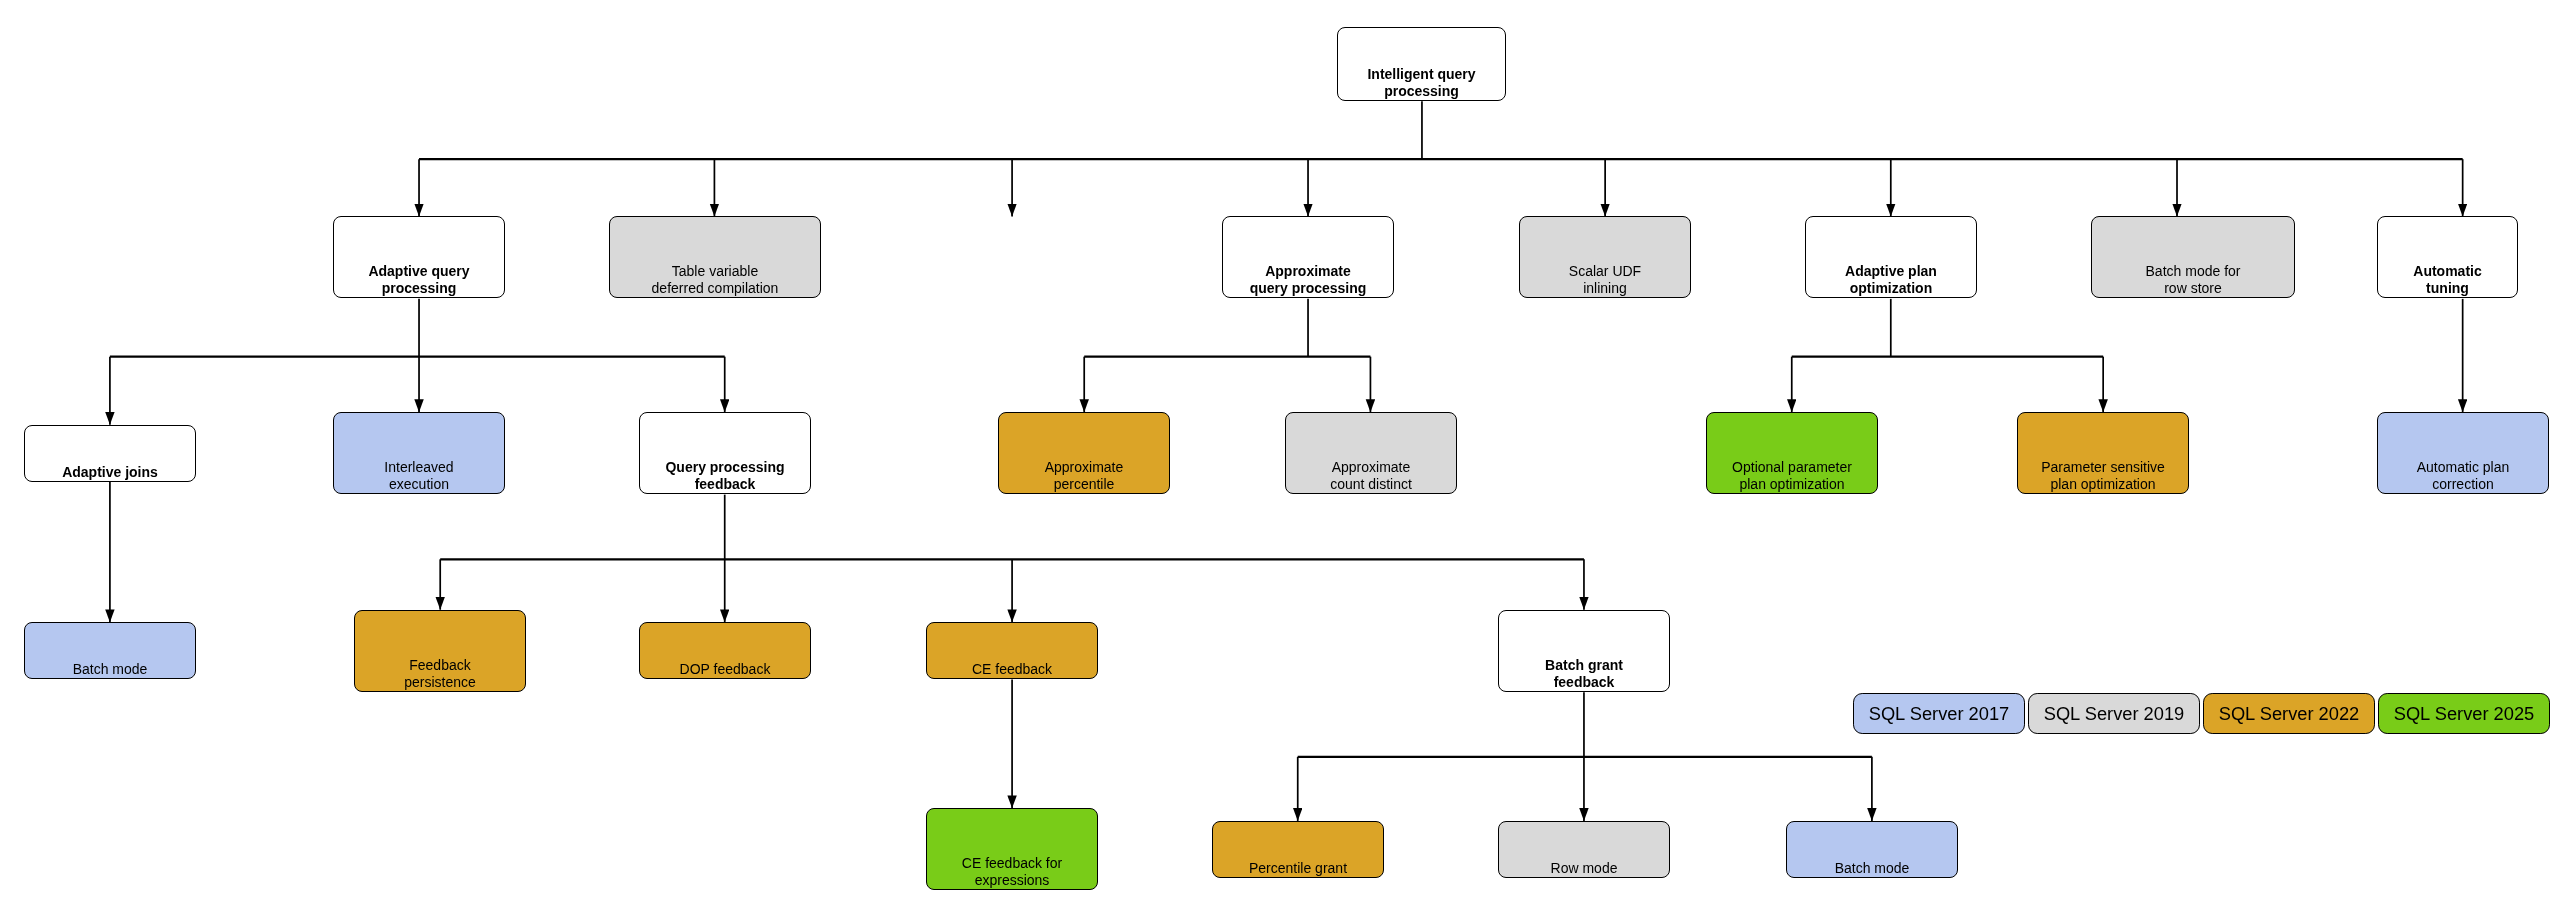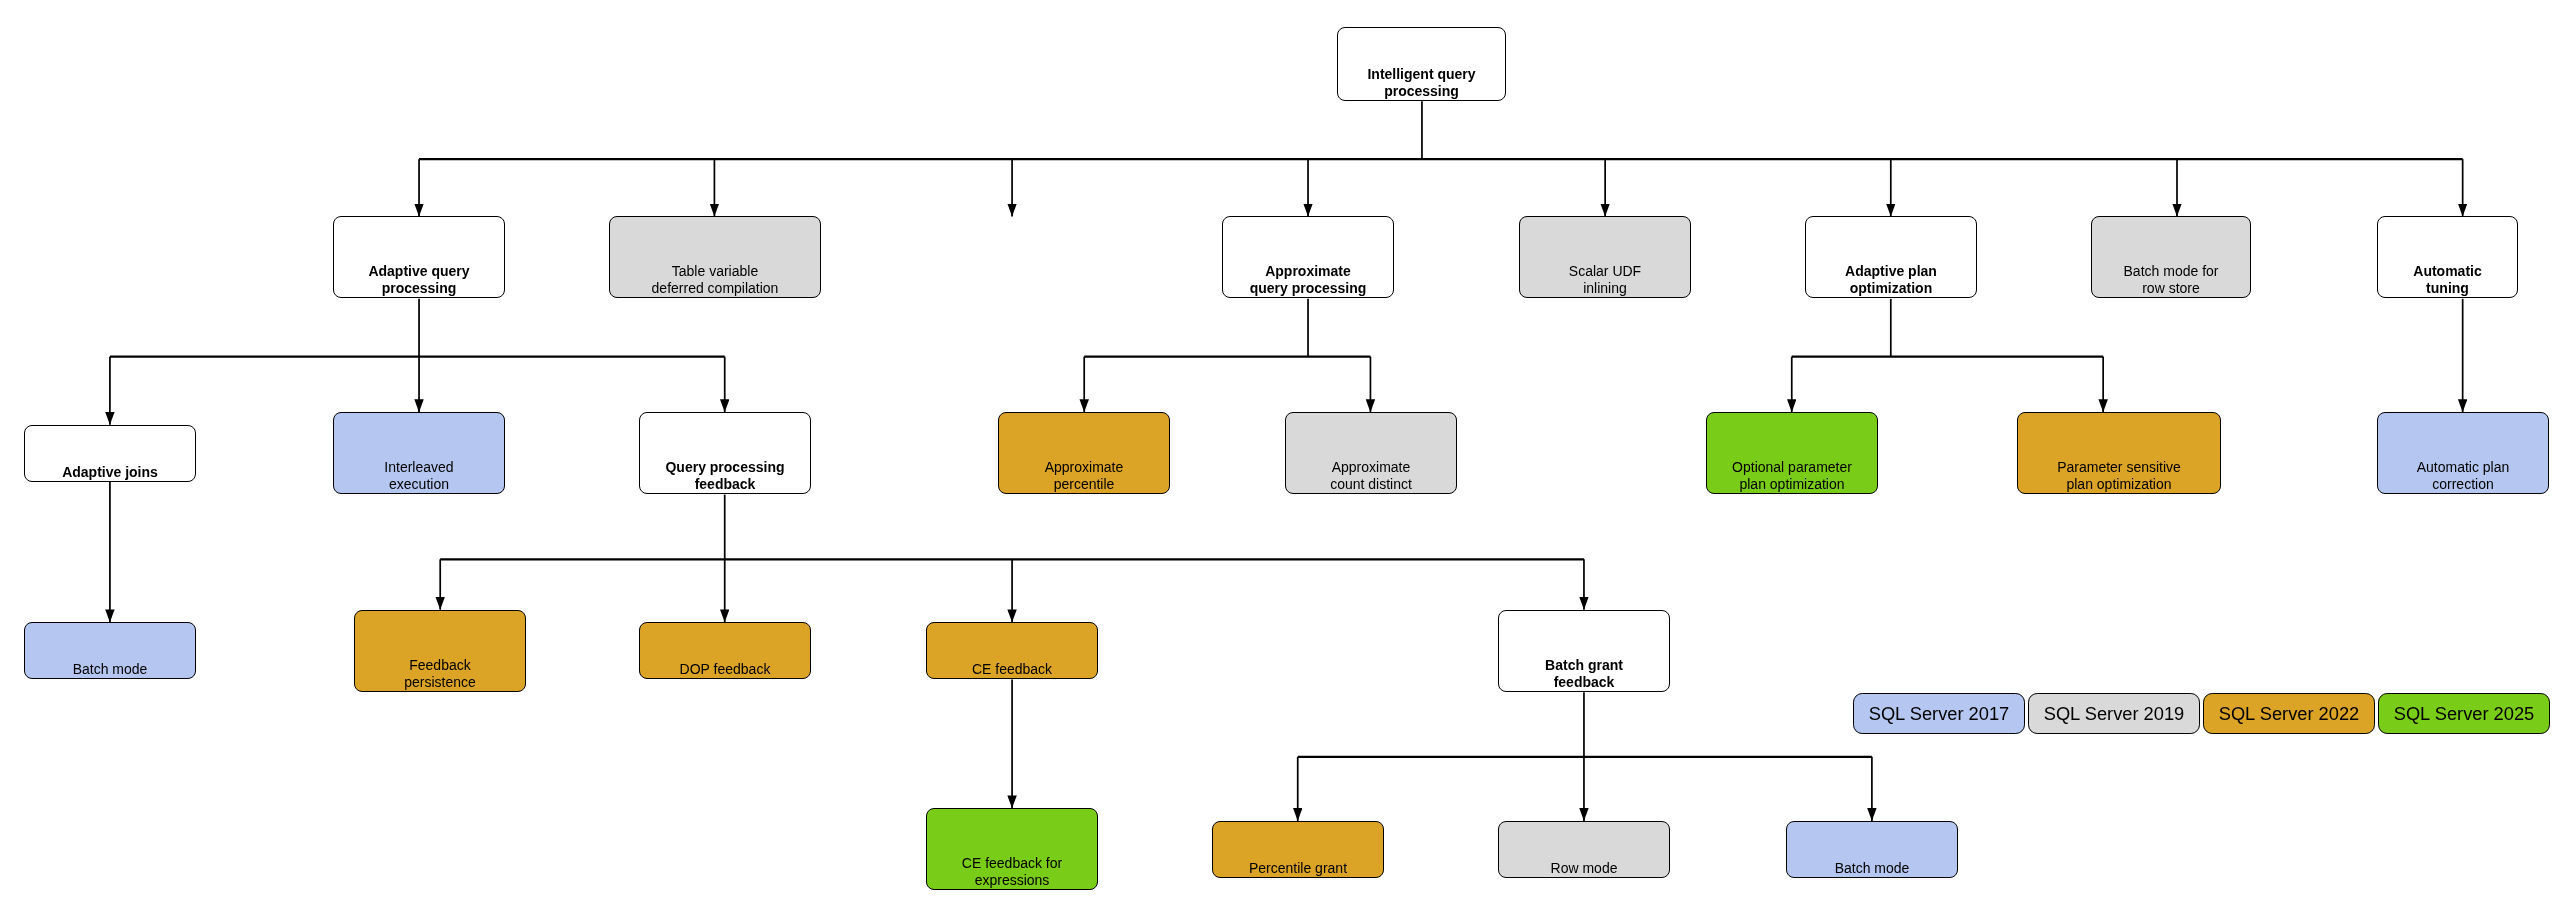"Batch mode for" div.node { width: 160px -> 204px }
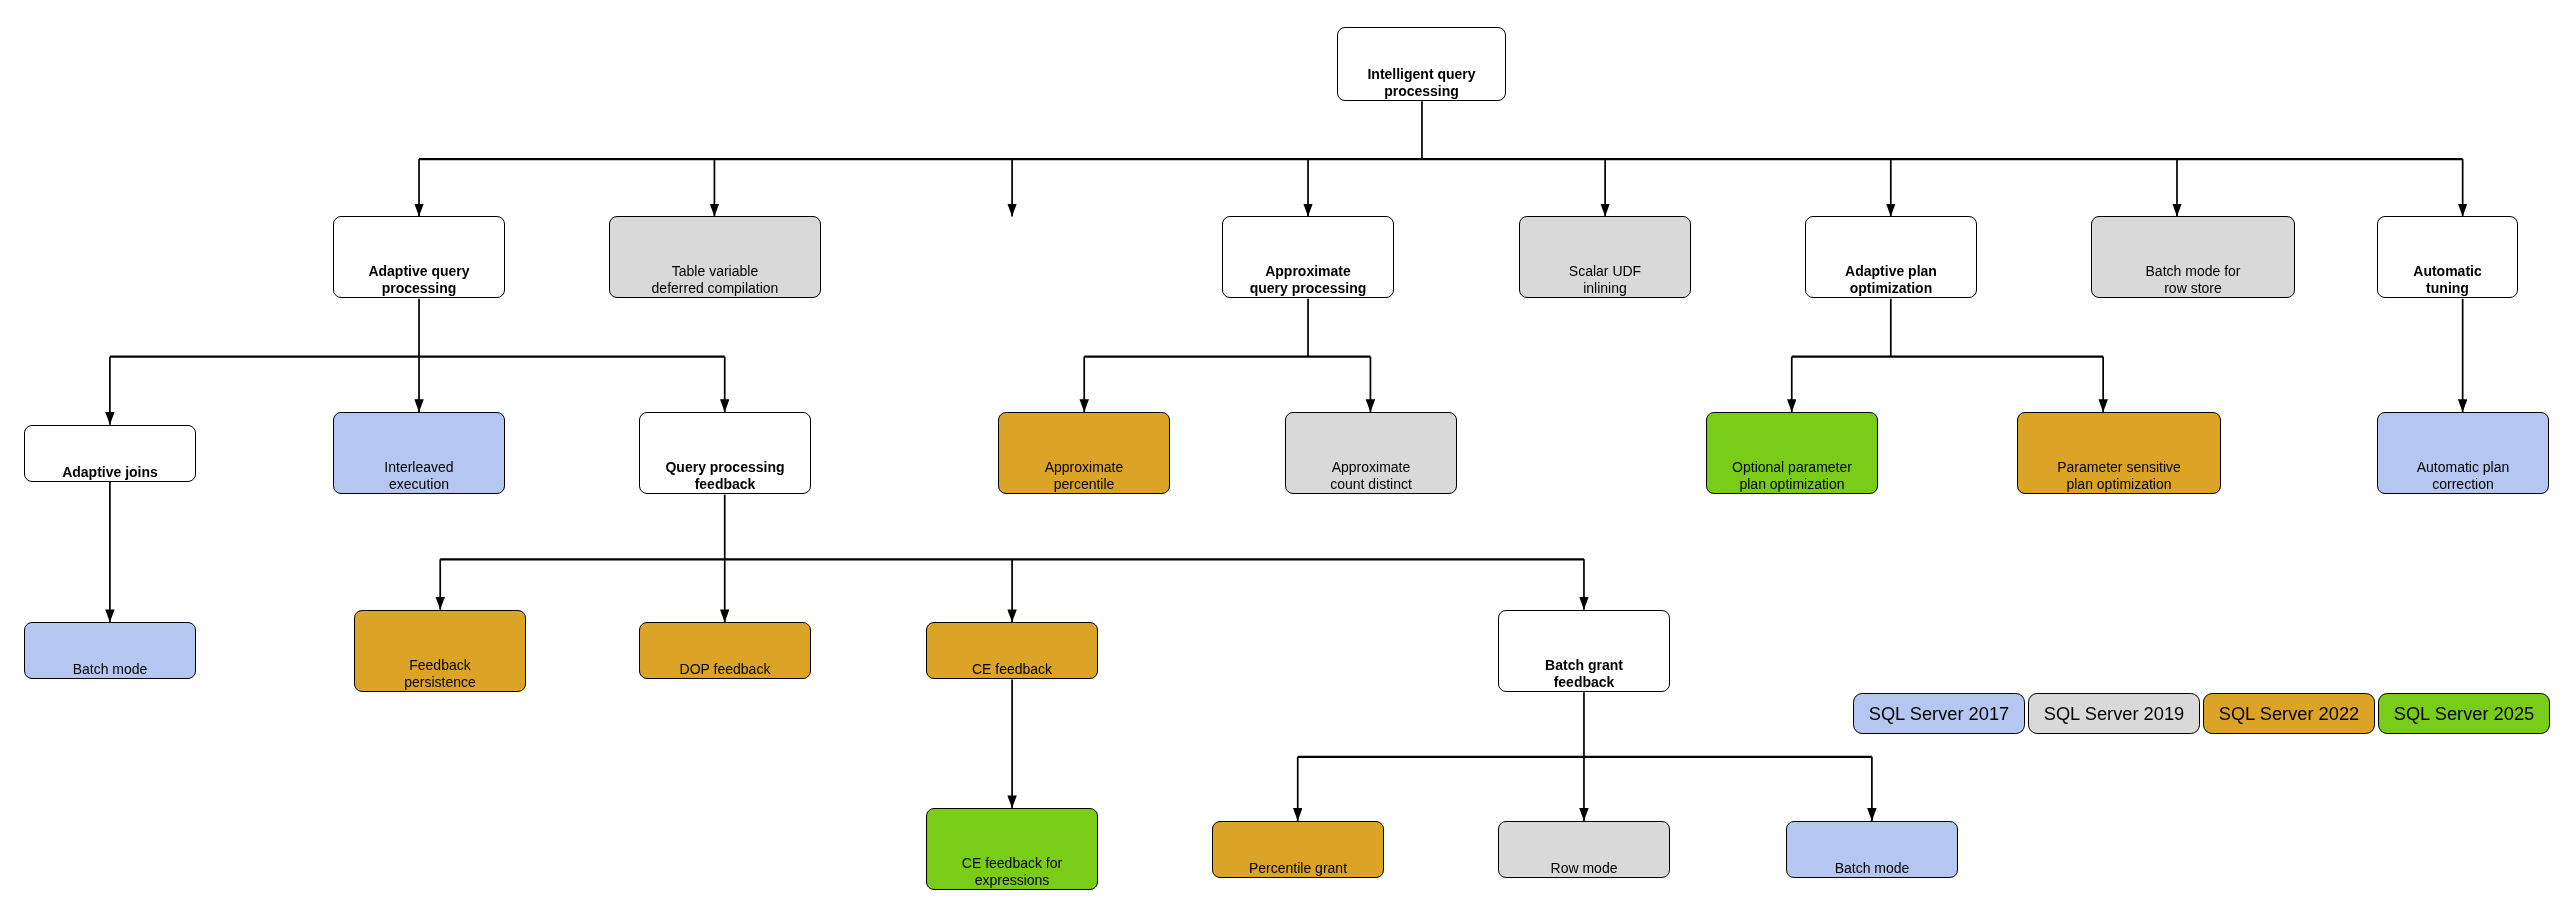"Parameter sensitive" div.node { width: 204px -> 172px }
